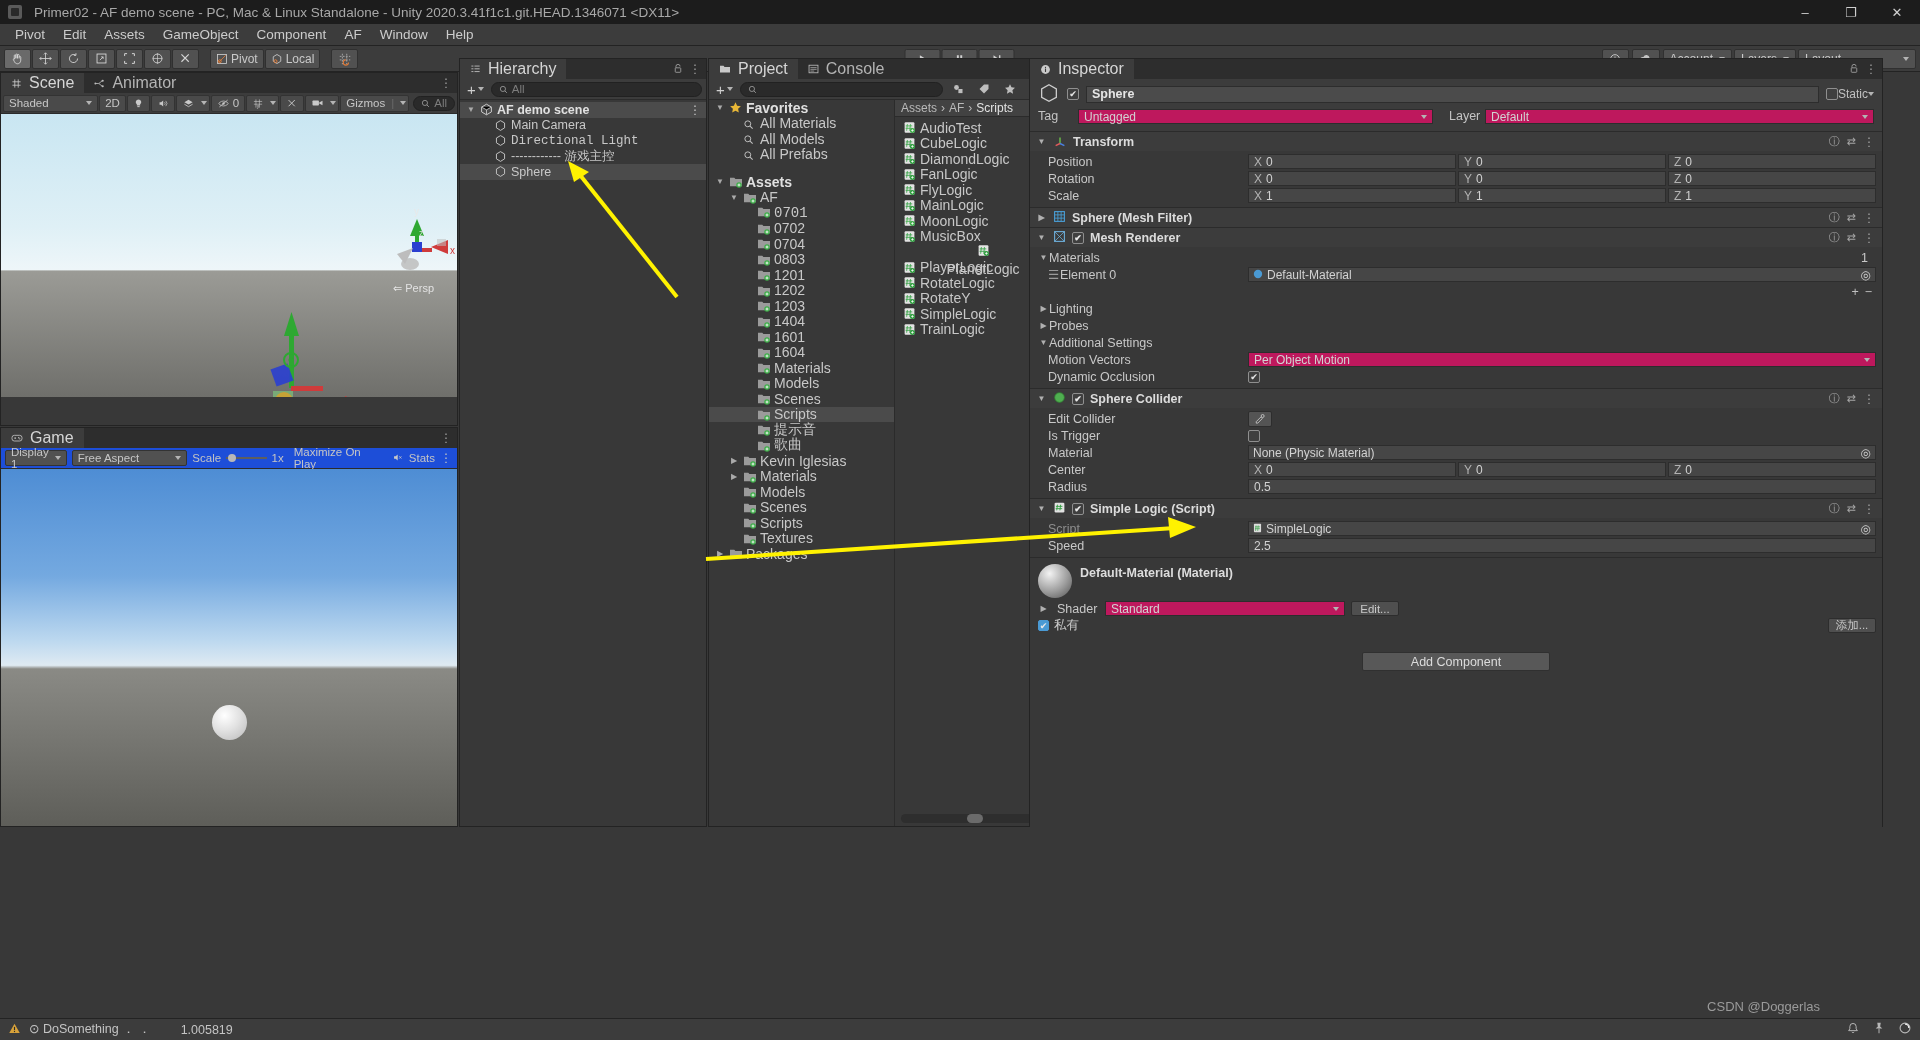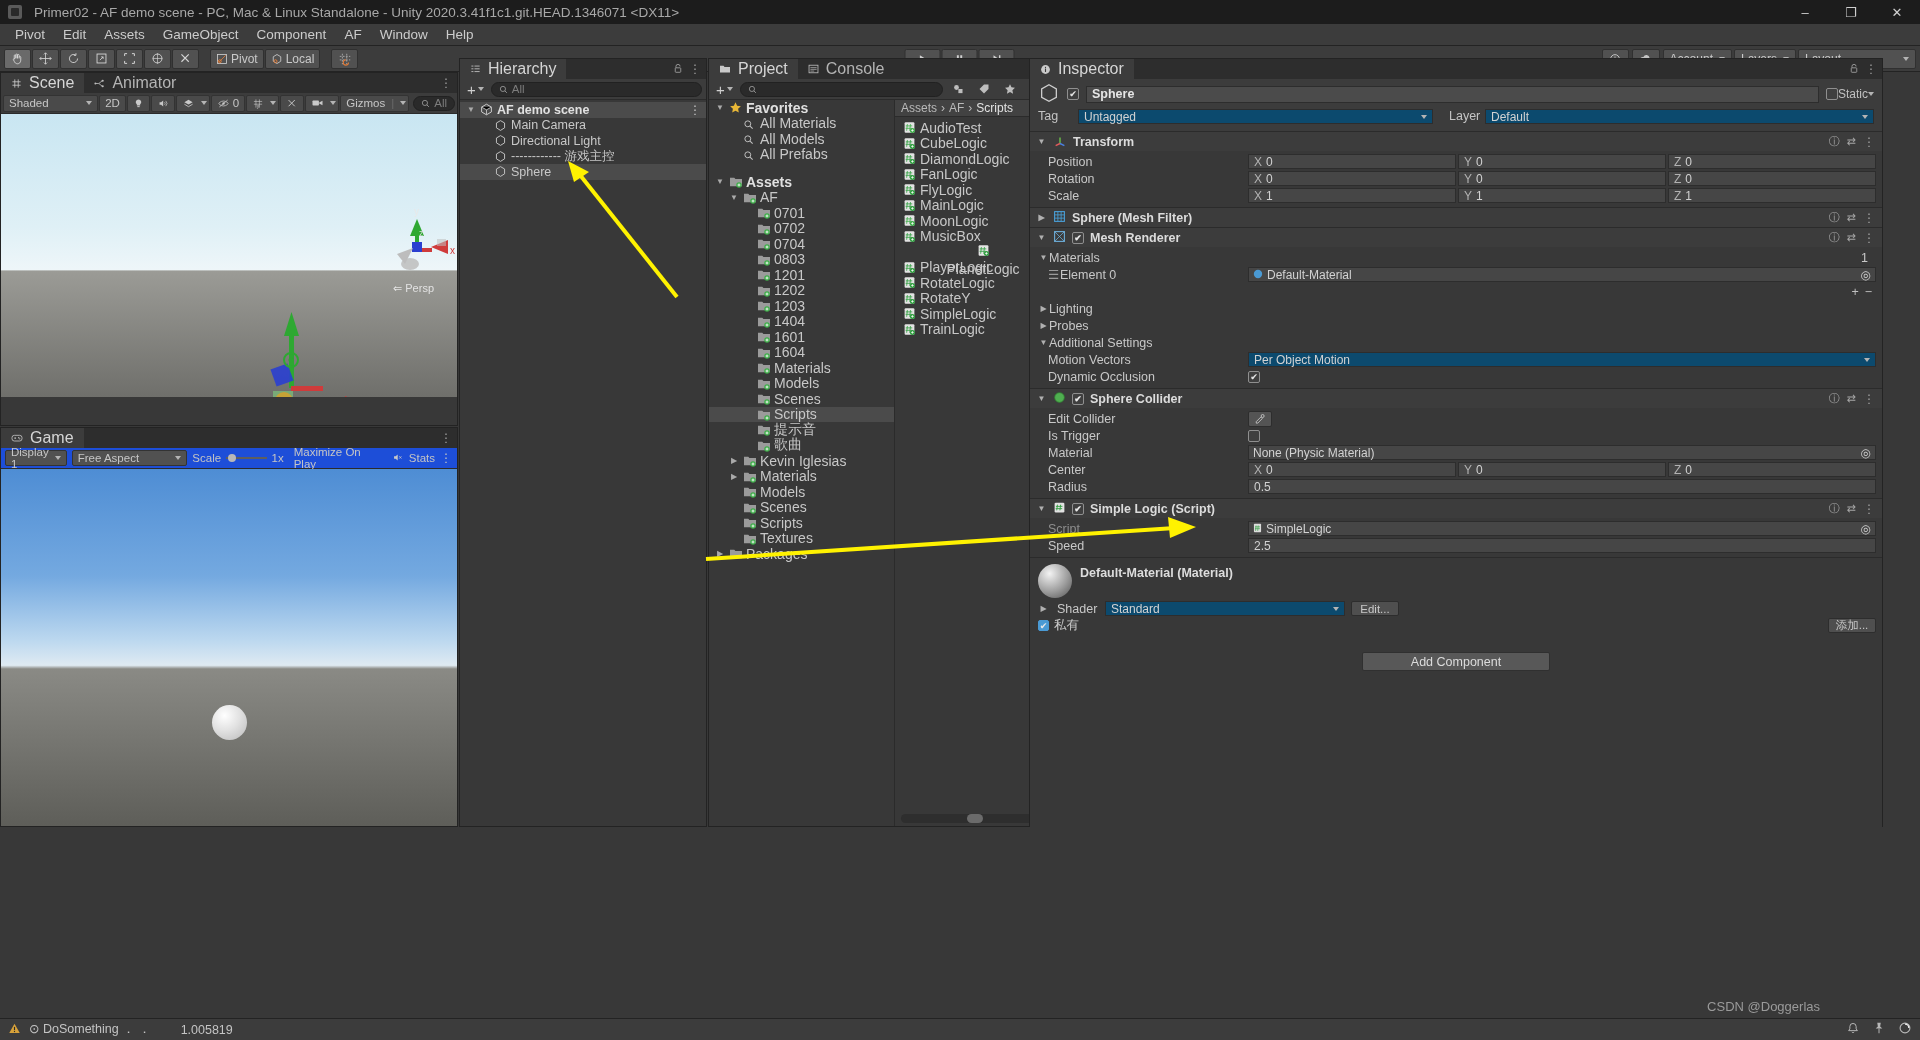"Untagged" .selbox { background: #0c4a6e -> #be185d }
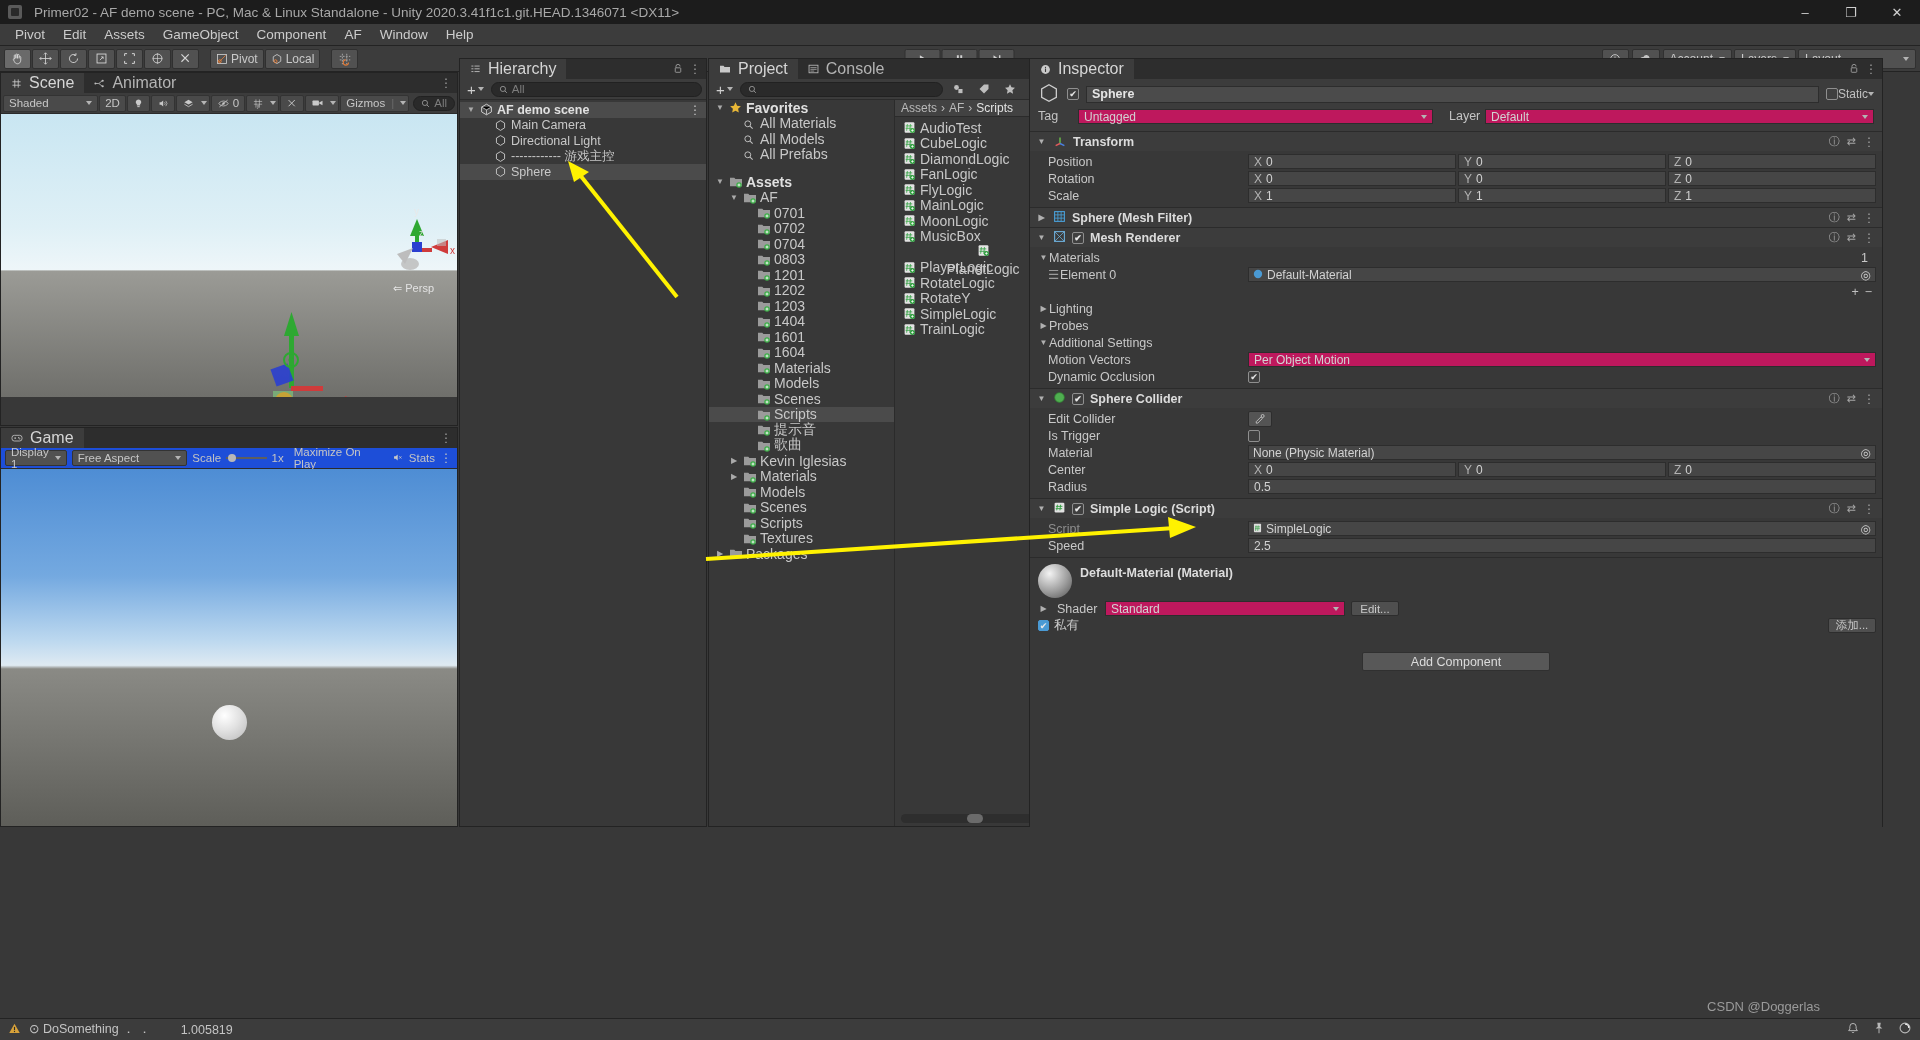"Directional Light" div.trow { font-family: none -> Liberation Mono, monospace }
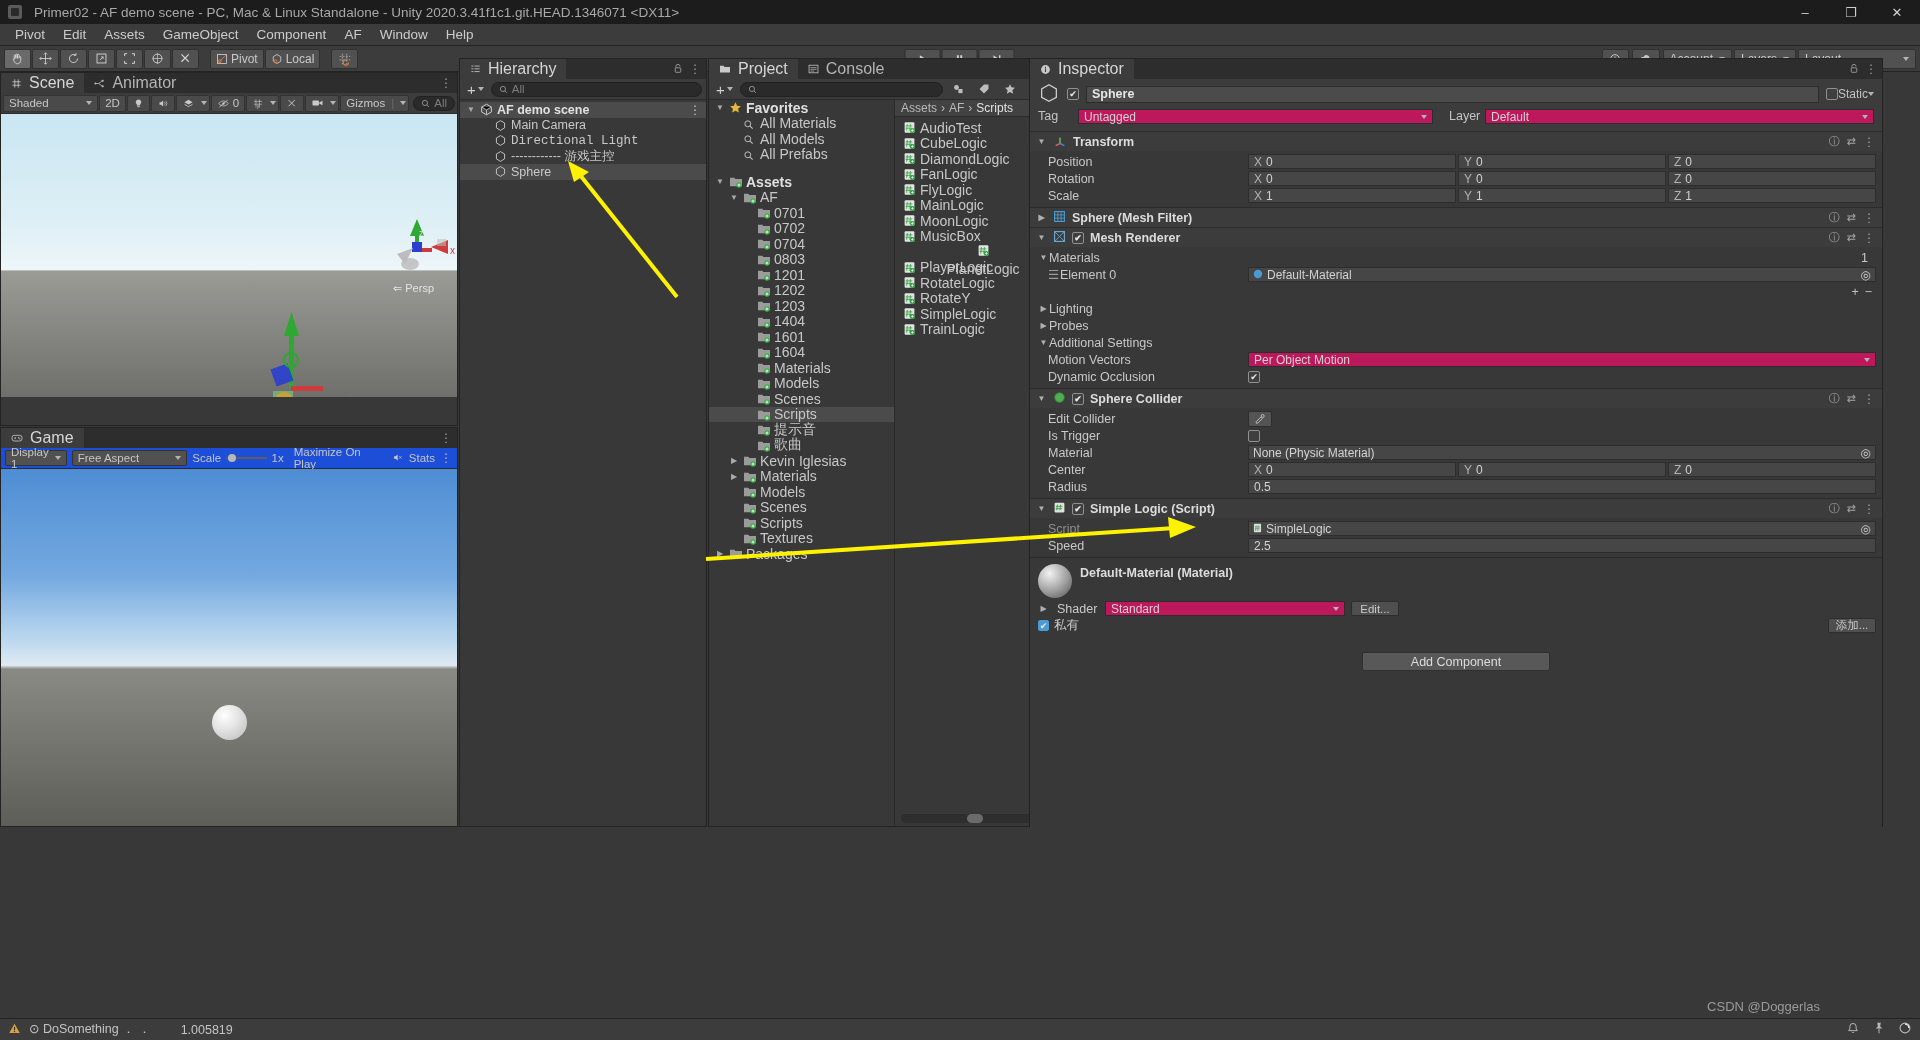"0701" div.trow { font-family: none -> Liberation Mono, monospace }
